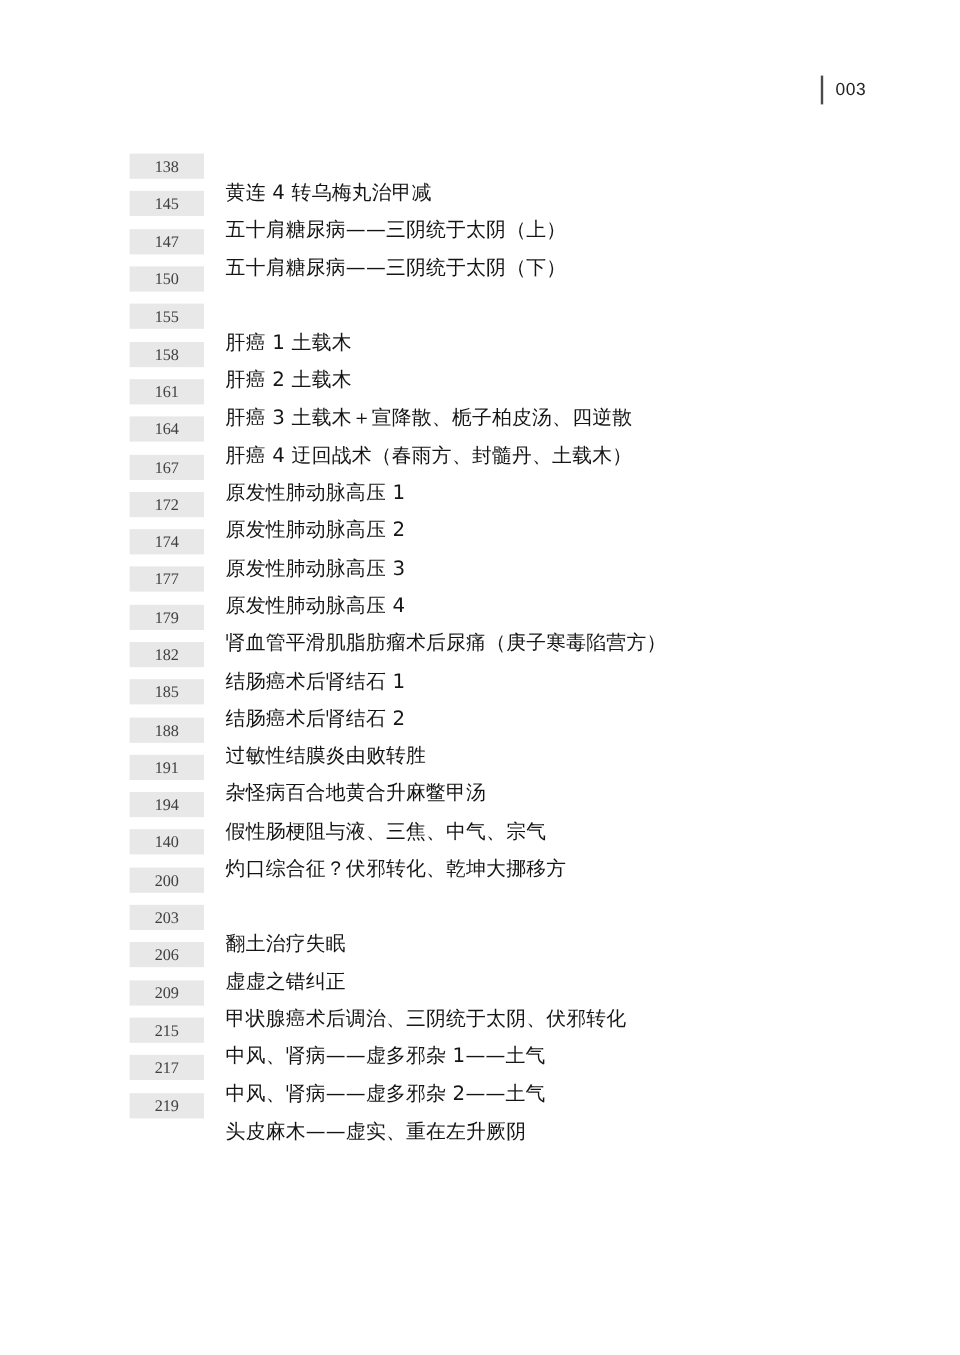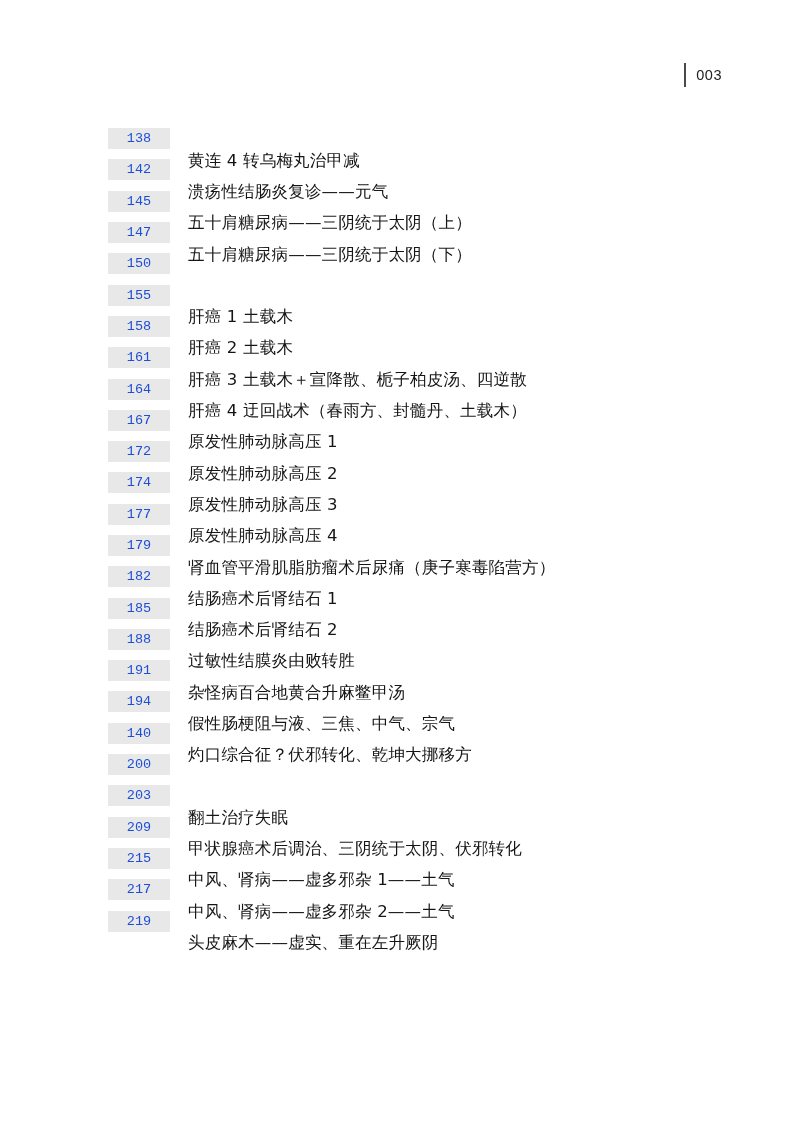"138" .toc-num { color: #1d4ed8 -> #404040; font-family: Liberation Mono, monospace -> Liberation Serif, serif }
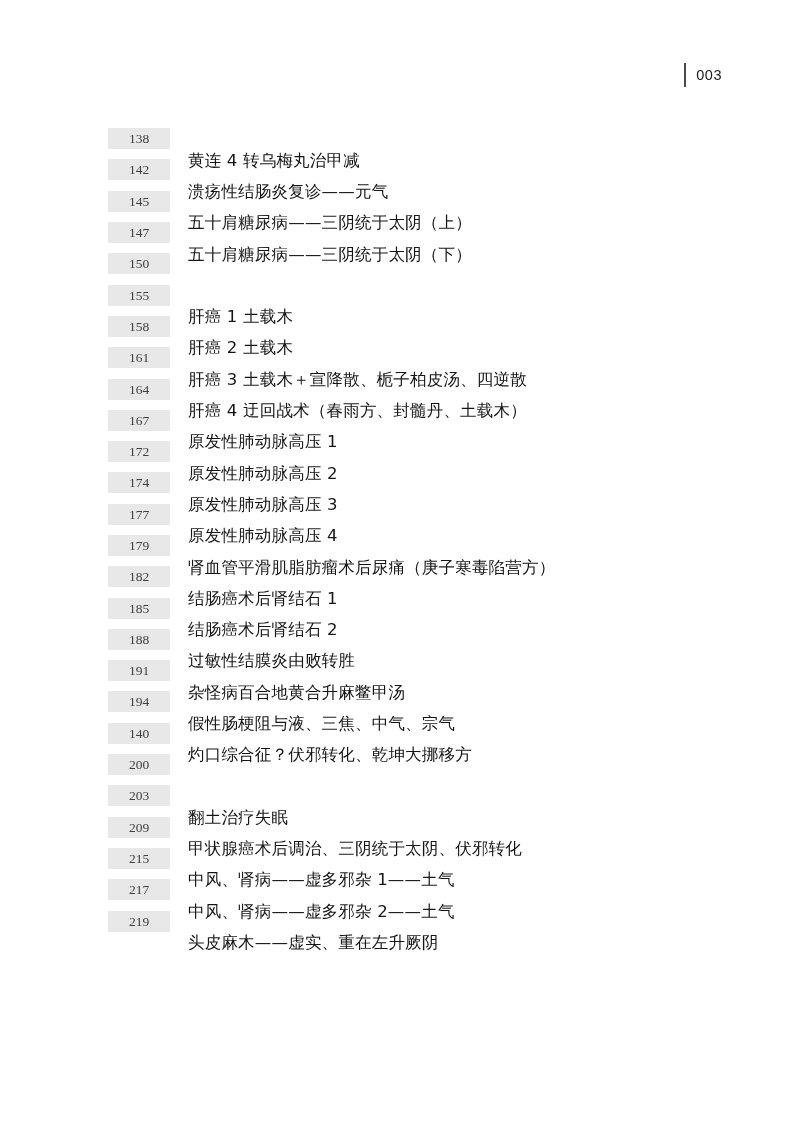"142" div.toc-row { html: <div> <div>142</div> <div>溃疡性结肠炎复诊——元气</div> </div> -> none }
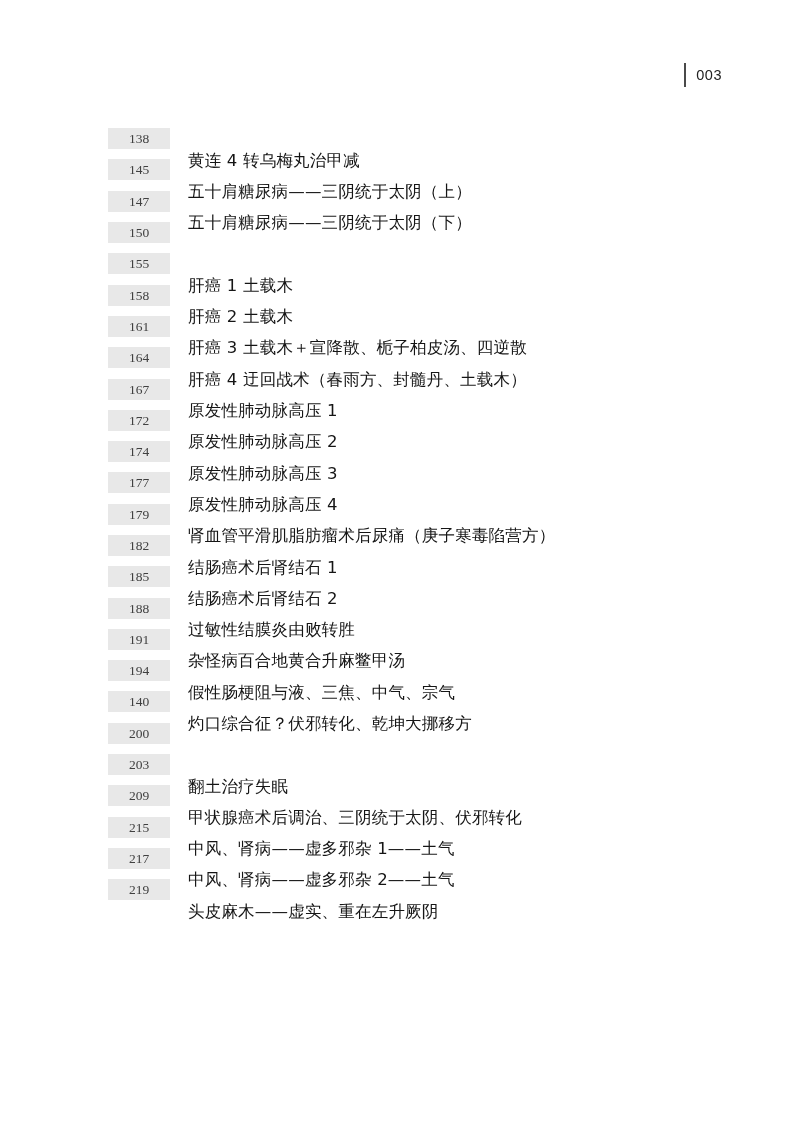"206" div.toc-row { html: none -> <div> <div>206</div> <div>虚虚之错纠正</div> </div> }
